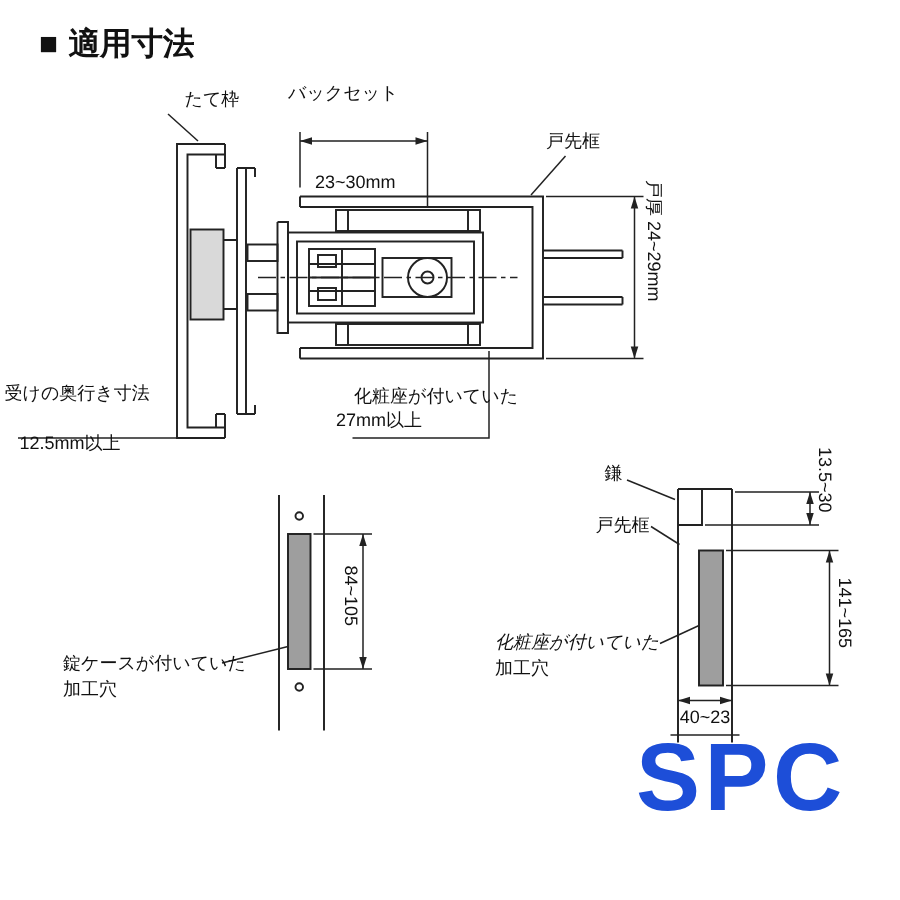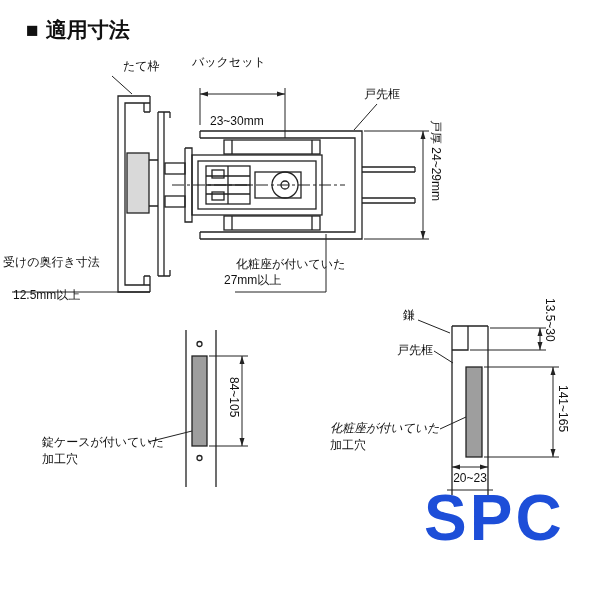"20~23" div.label { text: 20 -> 40 }
